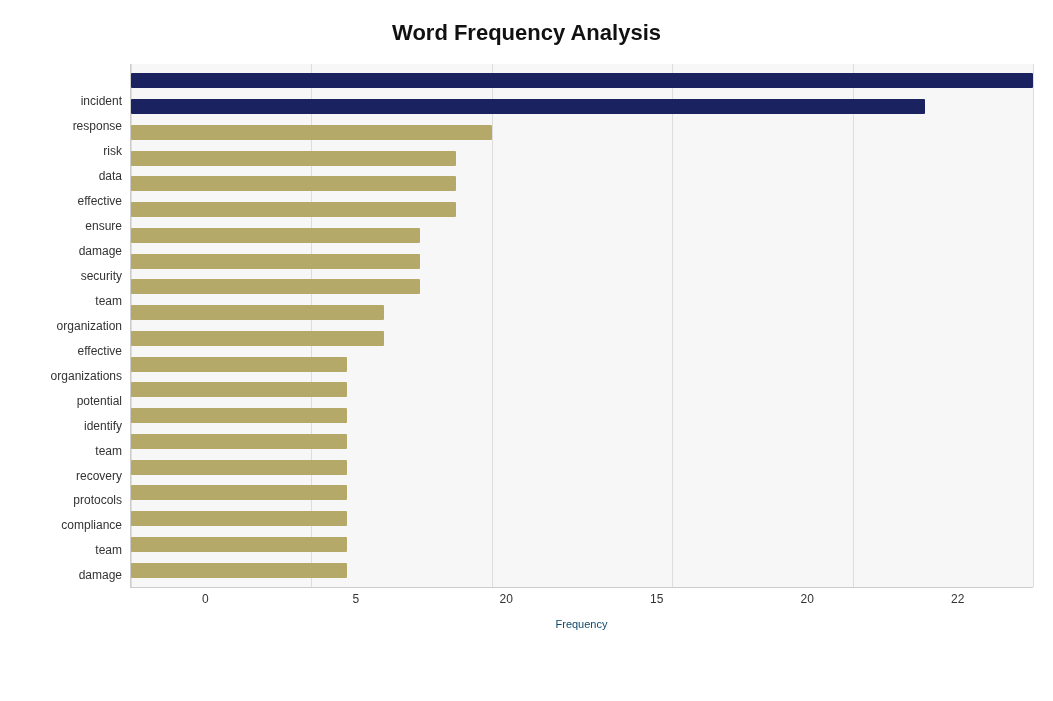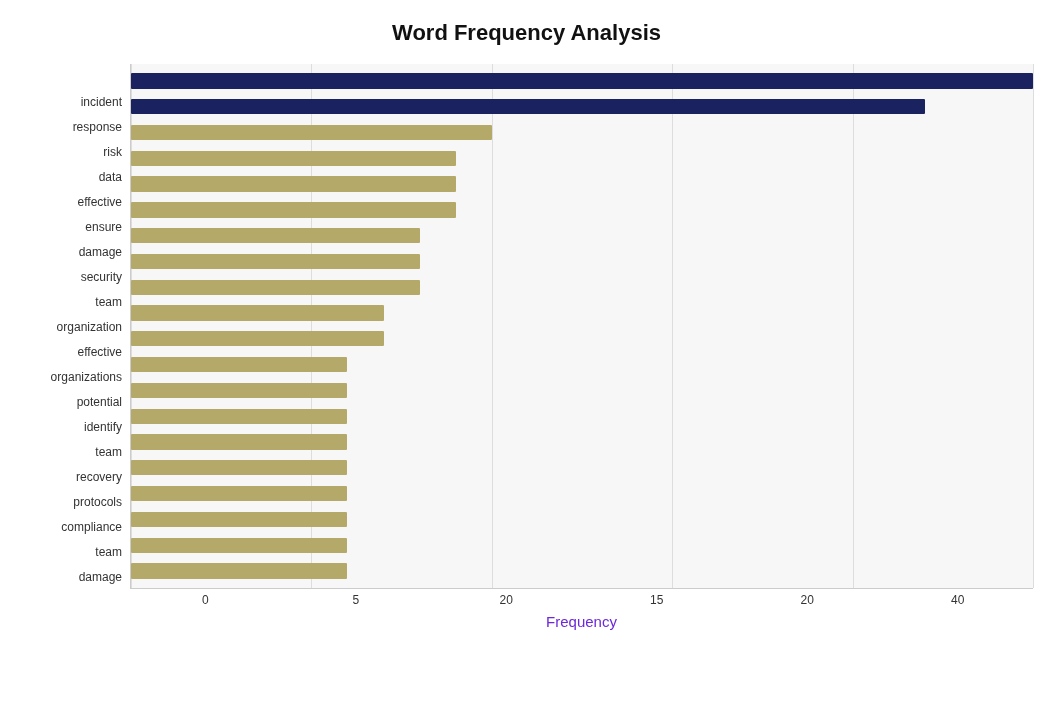"40" div.x-tick { text: 40 -> 22 }
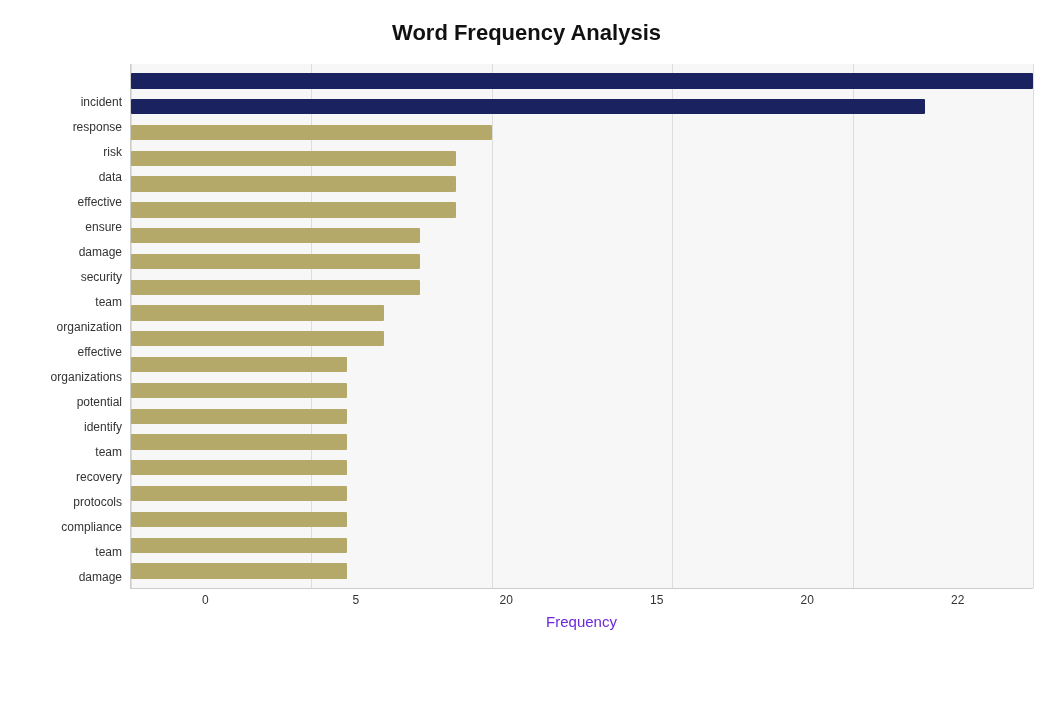"Frequency" .x-axis-title { color: #6d28d9 -> #0c4a6e; font-size: 15px -> 11px; margin-top: 6px -> 12px }
